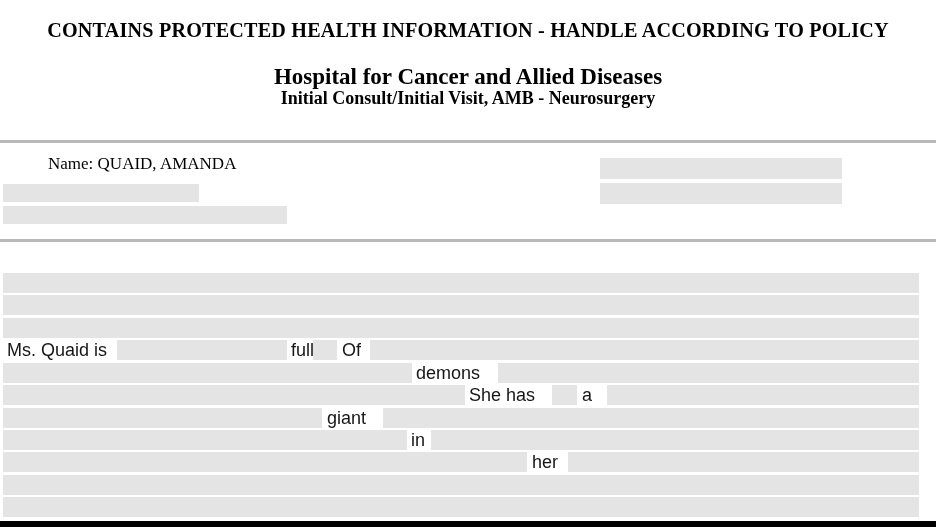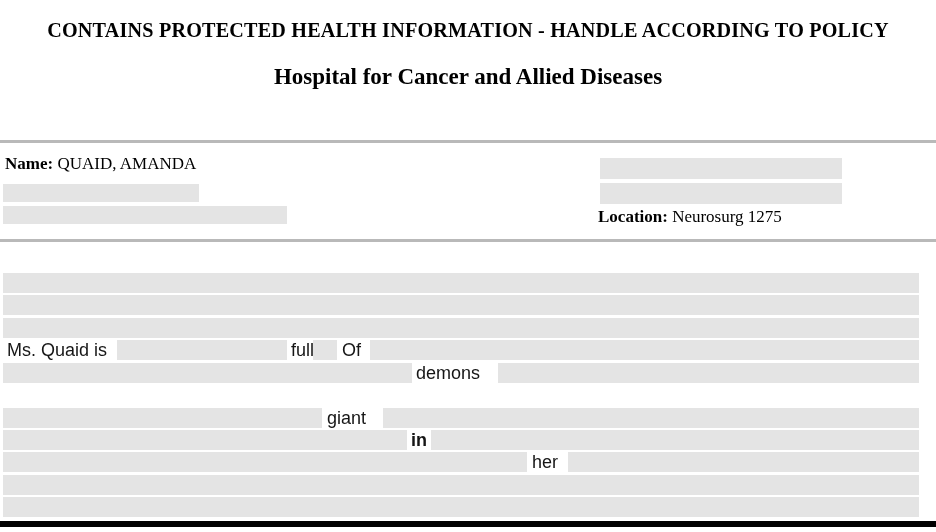"Initial Consult/Initial Visit, AMB -" div.hdr { html: none -> <div>Initial Consult/Initial Visit, AMB - Neurosurgery</div> }
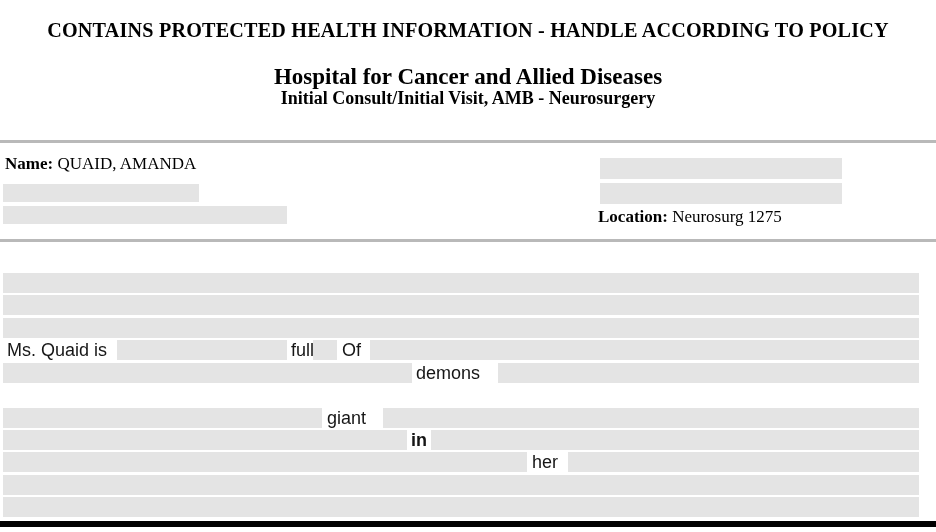"Name:" .info-label { font-weight: bold -> normal; margin-left: none -> 43px }
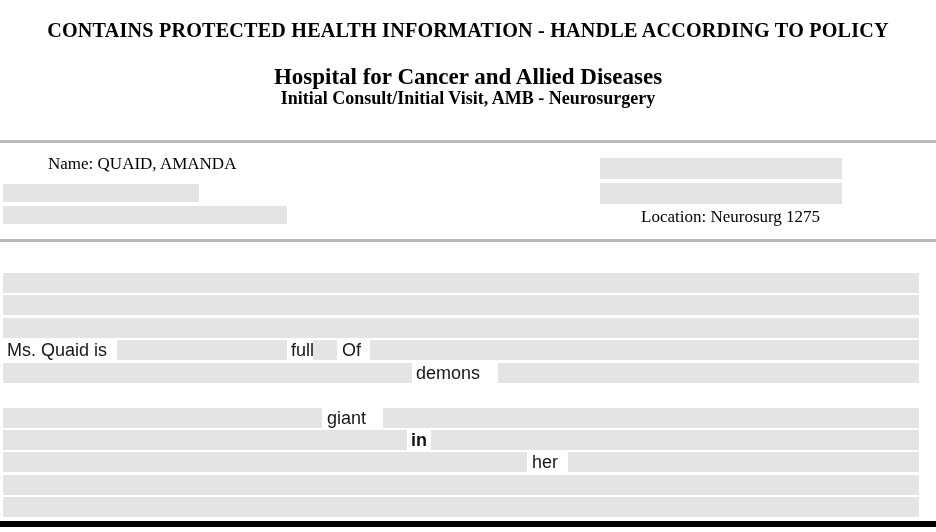"Location: Neurosurg 1275" div.info-line { html: <div> <span>Location:</span> <span>Neurosurg 1275</span> </div> -> none }
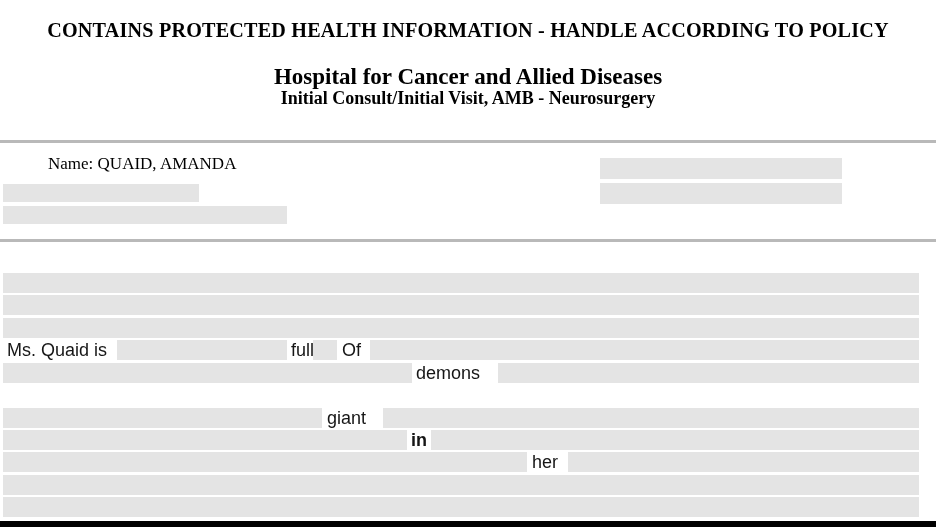"She has" div.note-row { html: none -> <div> <div></div> <span>She has</span> <div></div> <span>a</span> <div></div> </div> }
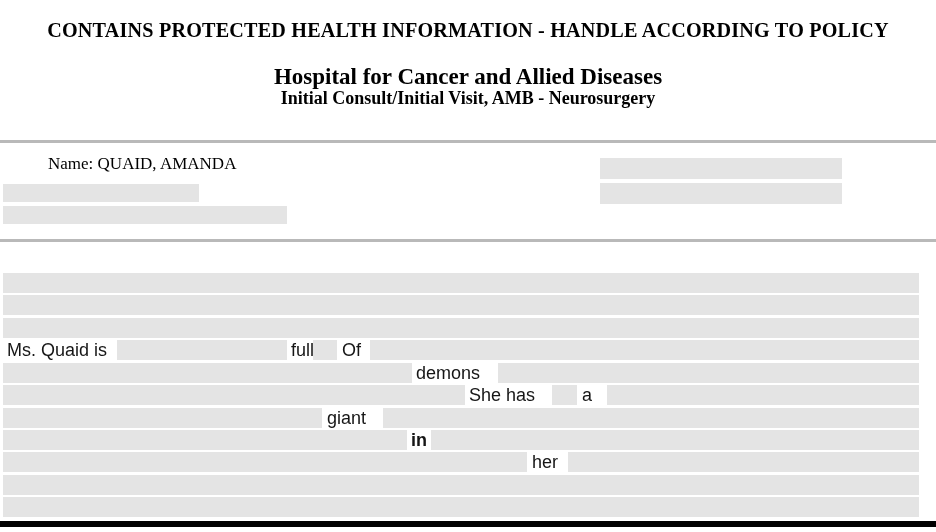"in" span.word { font-weight: bold -> none }
